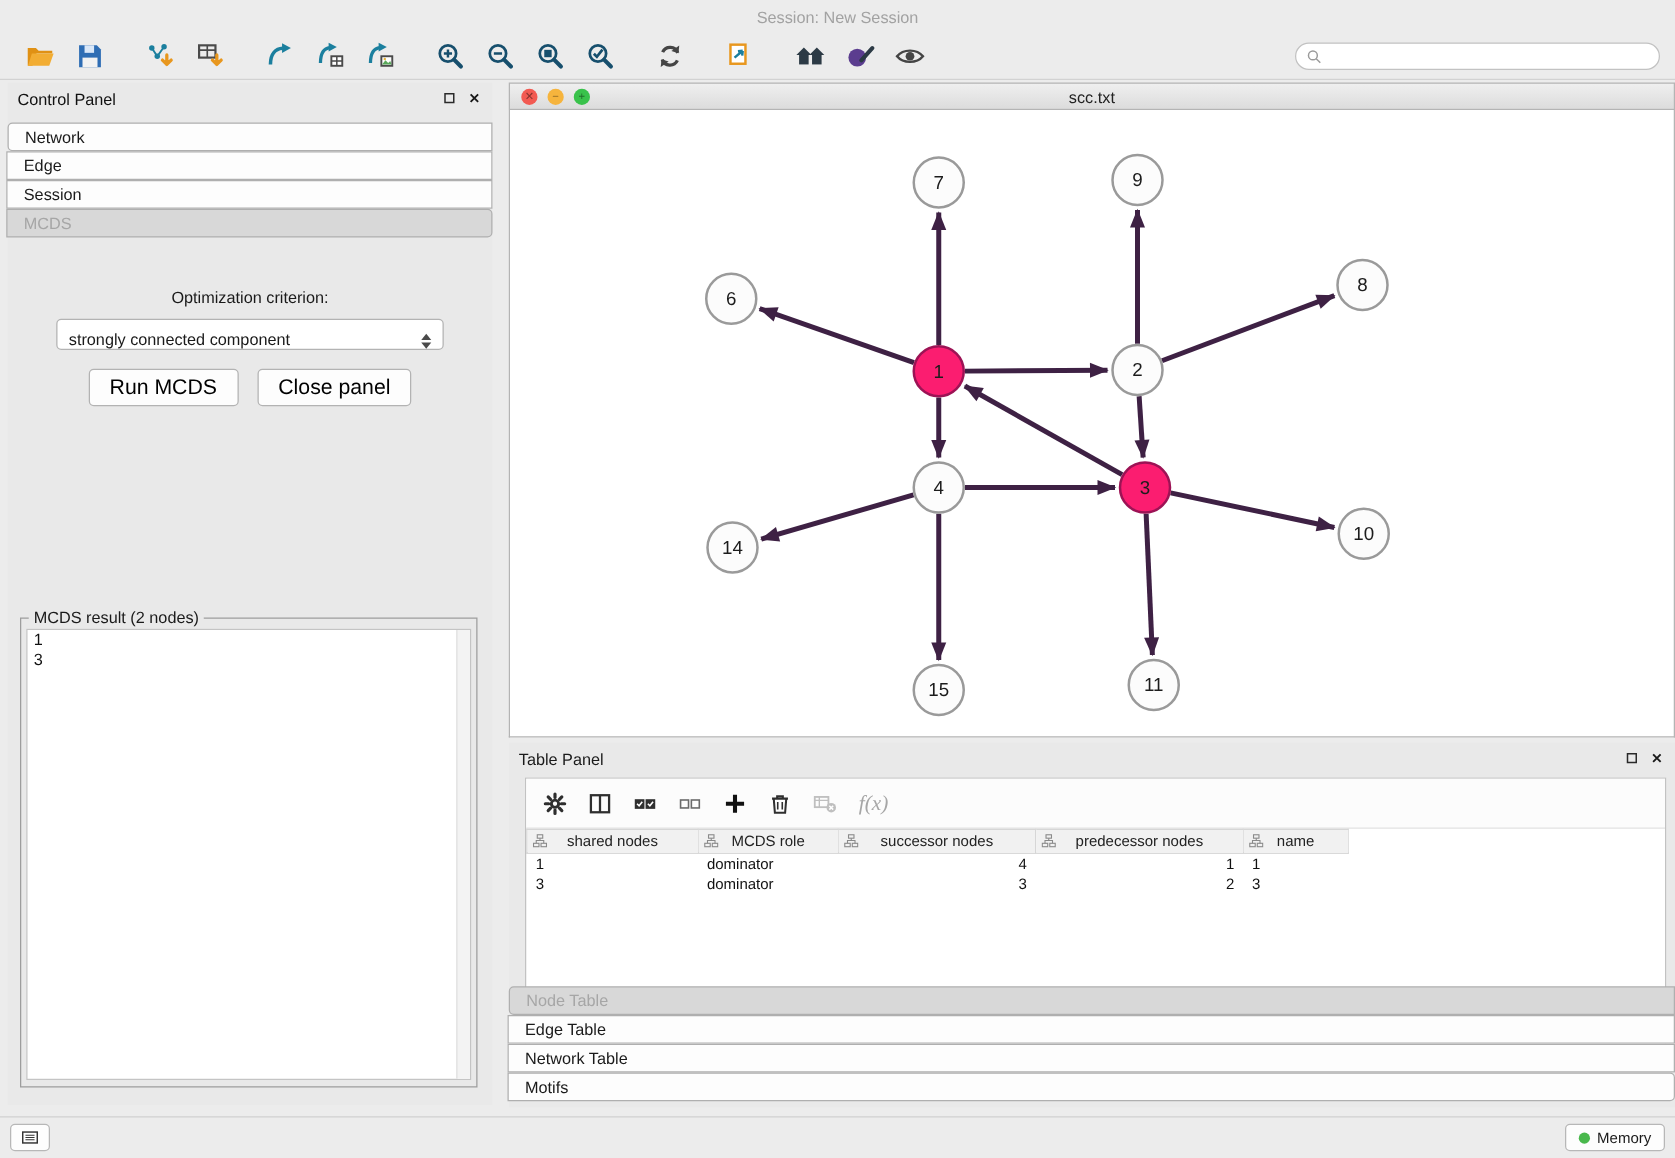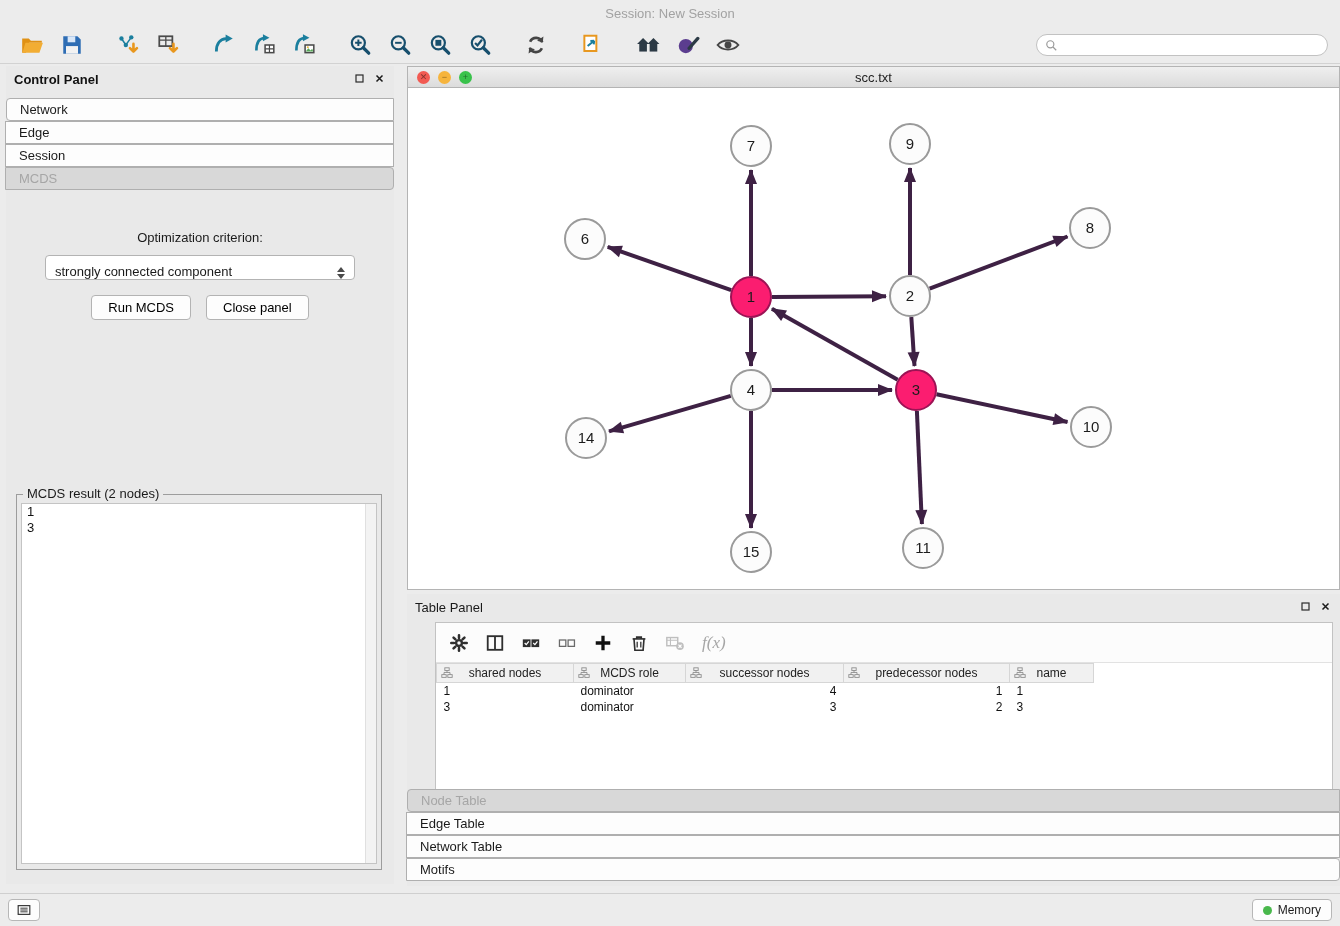"Control Panel" .cp-header { font-weight: bold -> none }
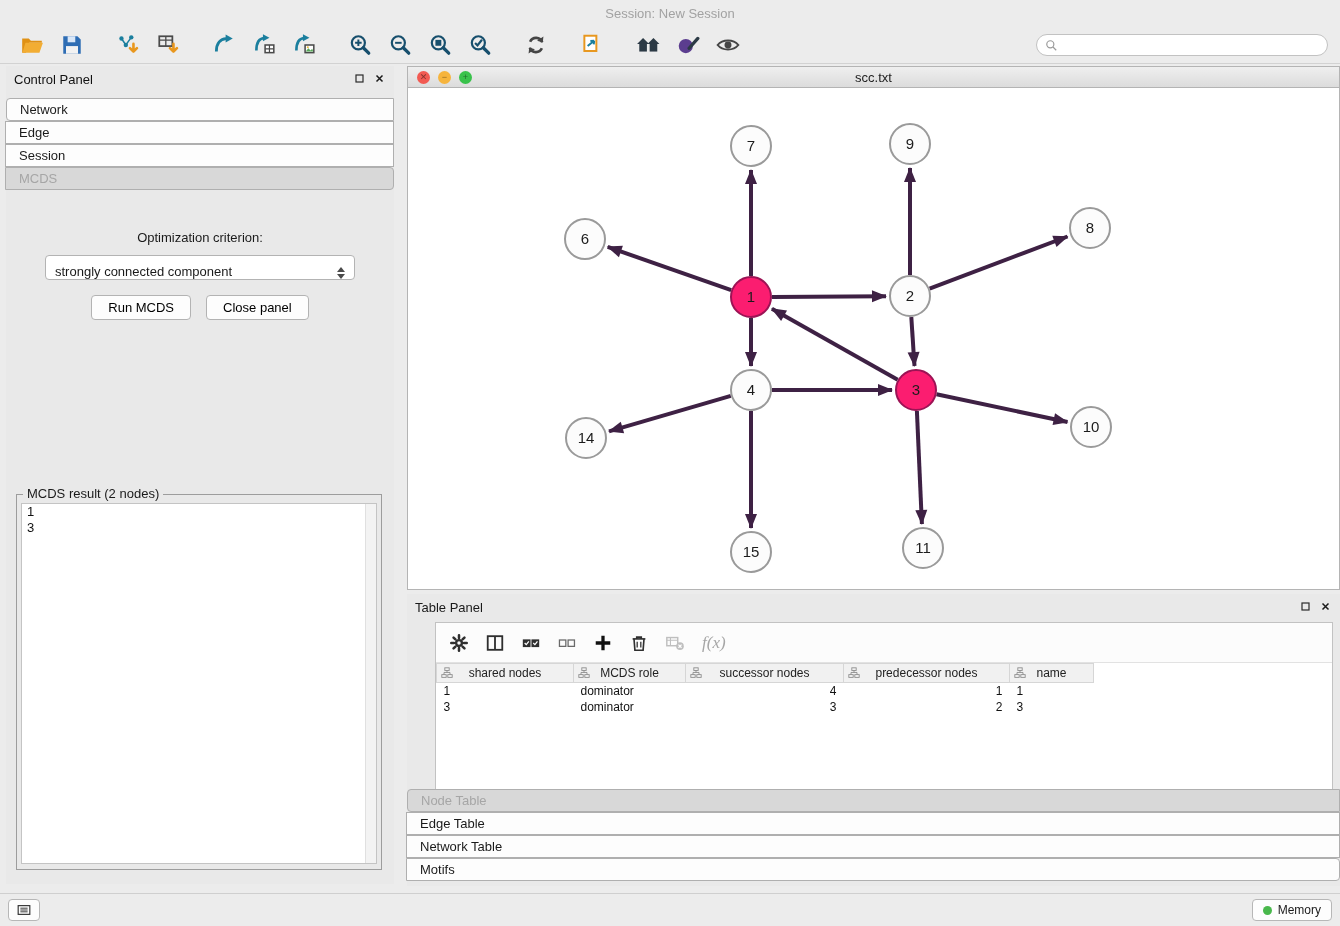"Run MCDS" .cp-btn { font-size: 13px -> 17px }
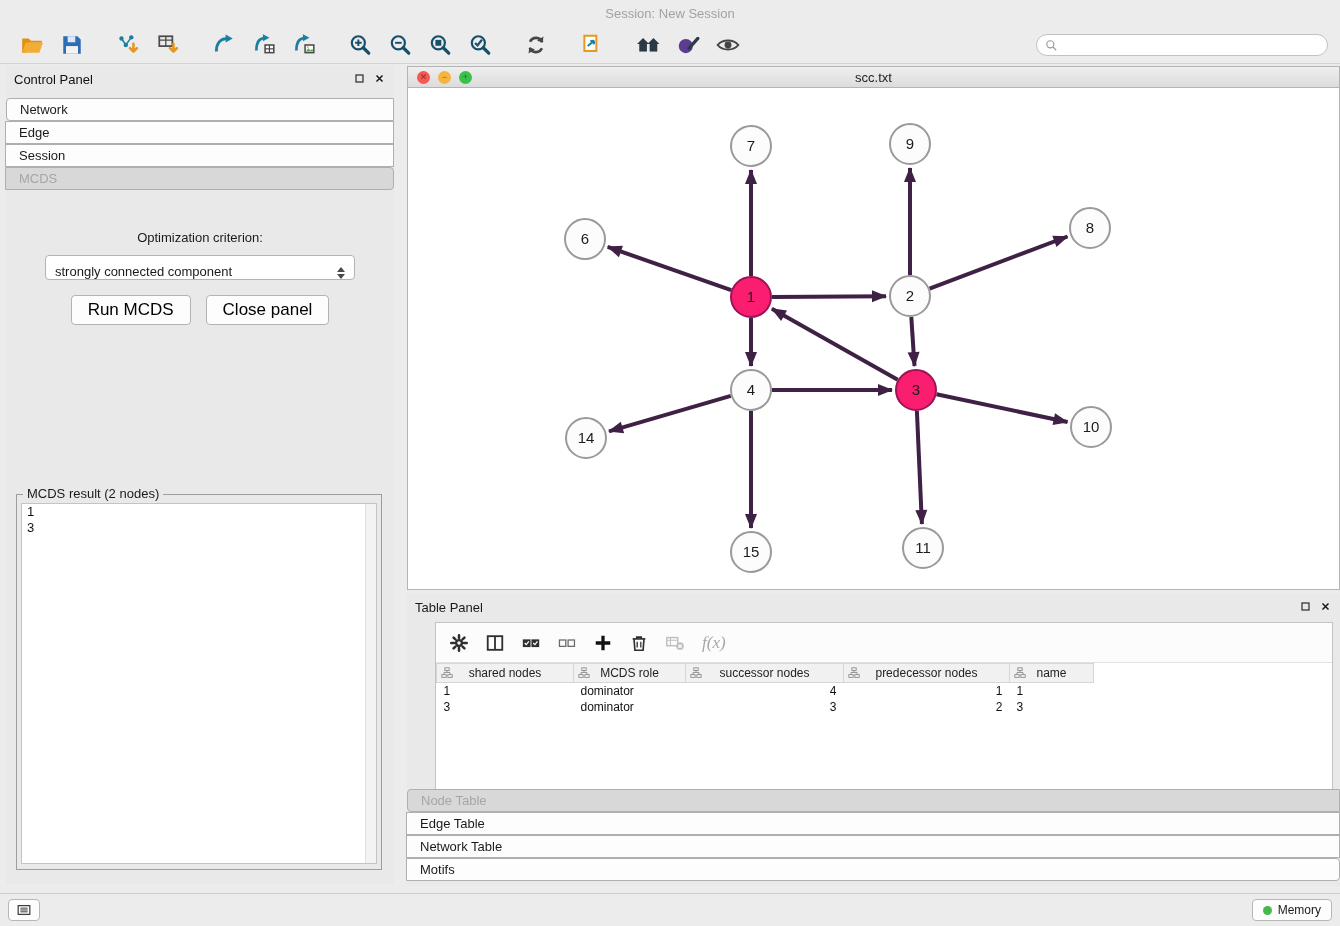"f(x)" .tp-body { margin-left: 15px -> none }
